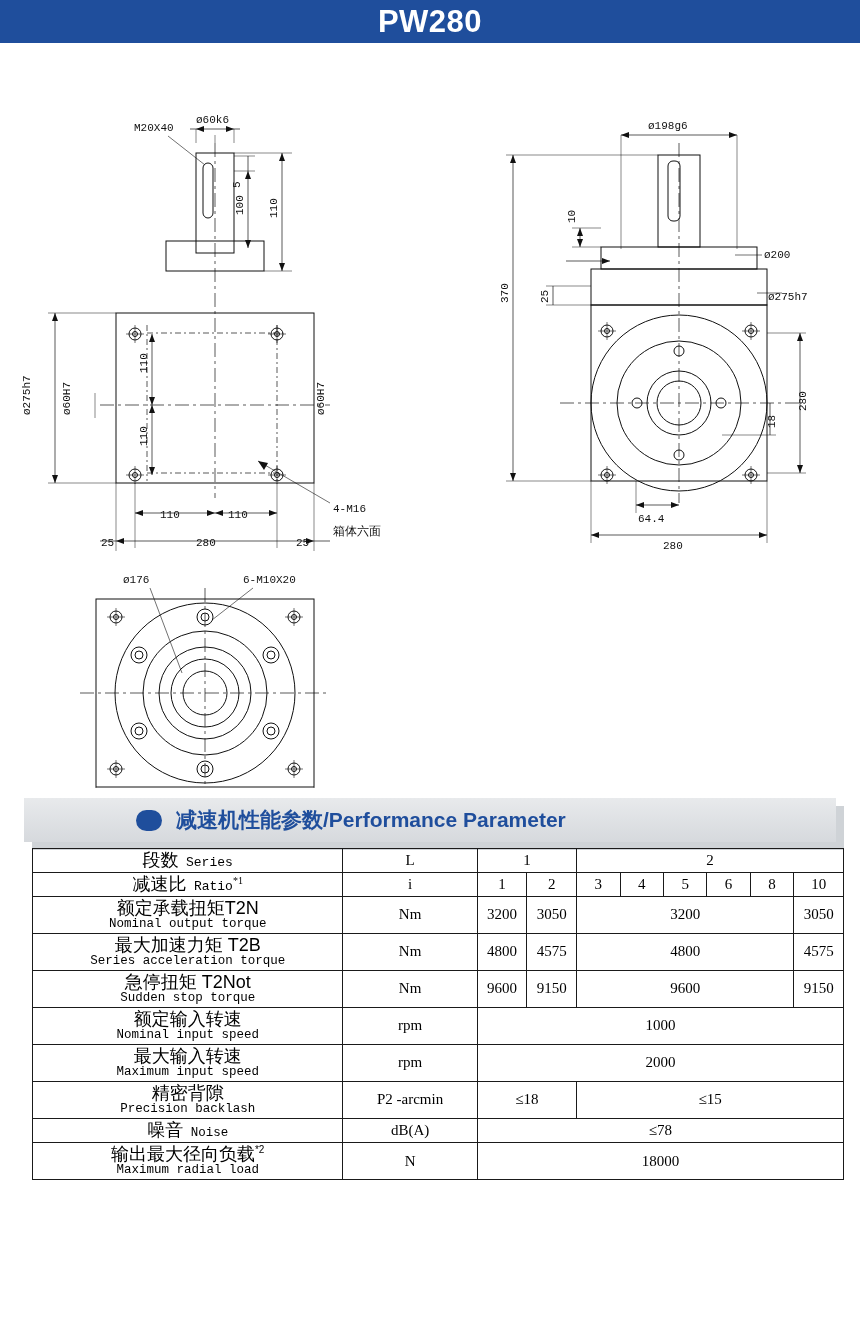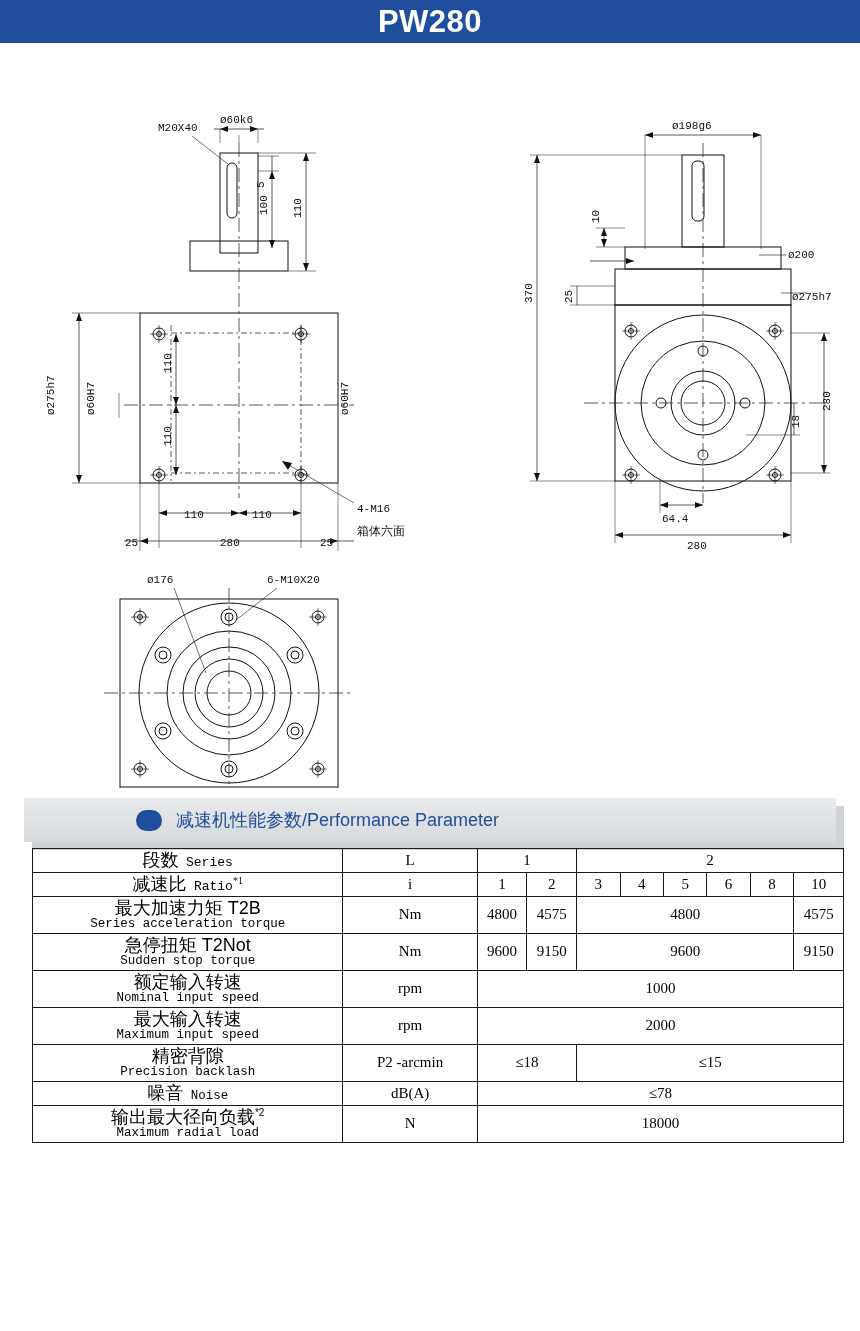"M20X40" .drawing { padding-left: 24px -> none }
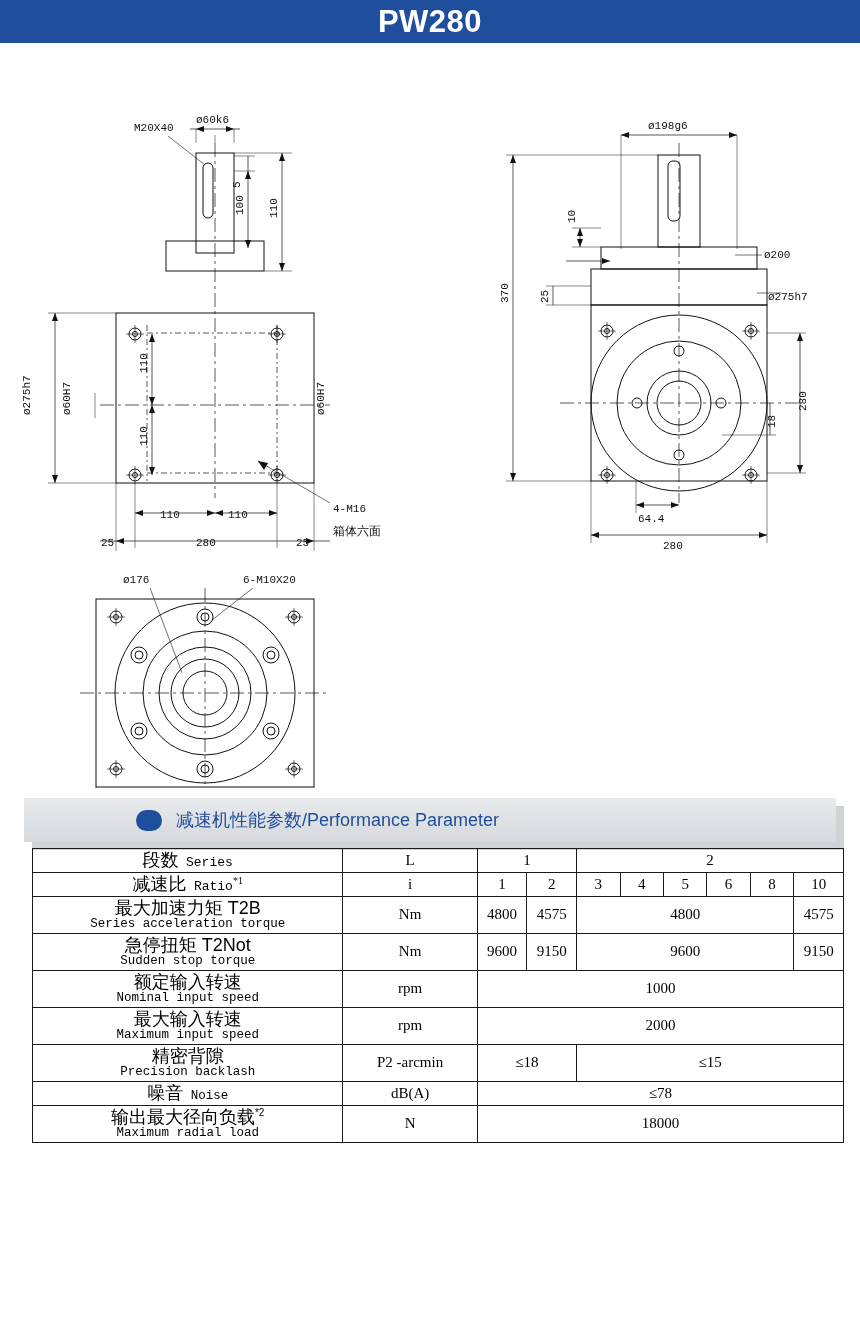"减速机性能参数/Performance Parameter" .banner .btext { font-size: 18px -> 21px; font-weight: normal -> bold }
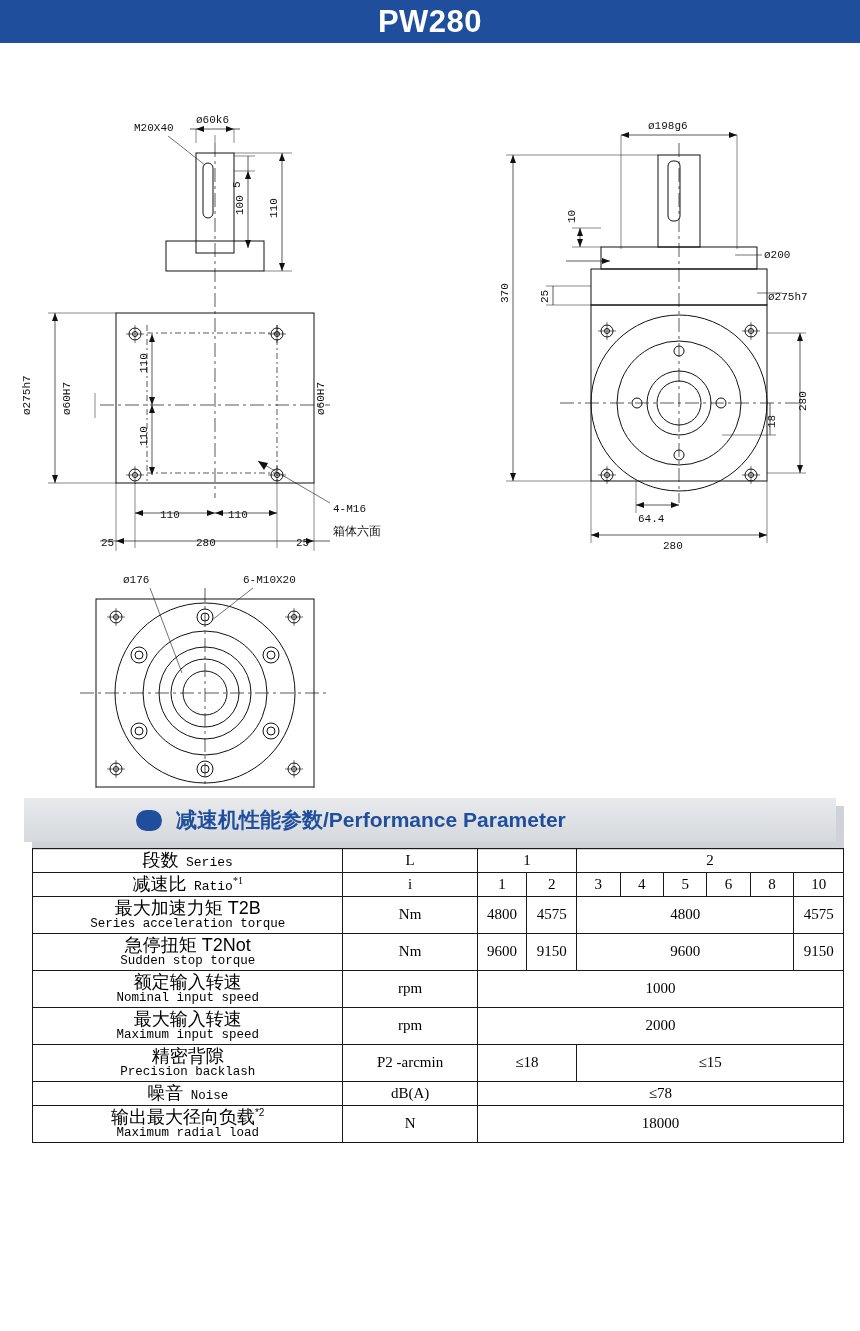"额定承载扭矩T2N" tr { html: none -> <tr> <td> <div>额定承载扭矩T2N</div> <div>Nominal output torque</div> </td> <td>Nm</td> <td>3200</td> <td>3050</td> <td>3200</td> <td>3050</td> </tr> }
